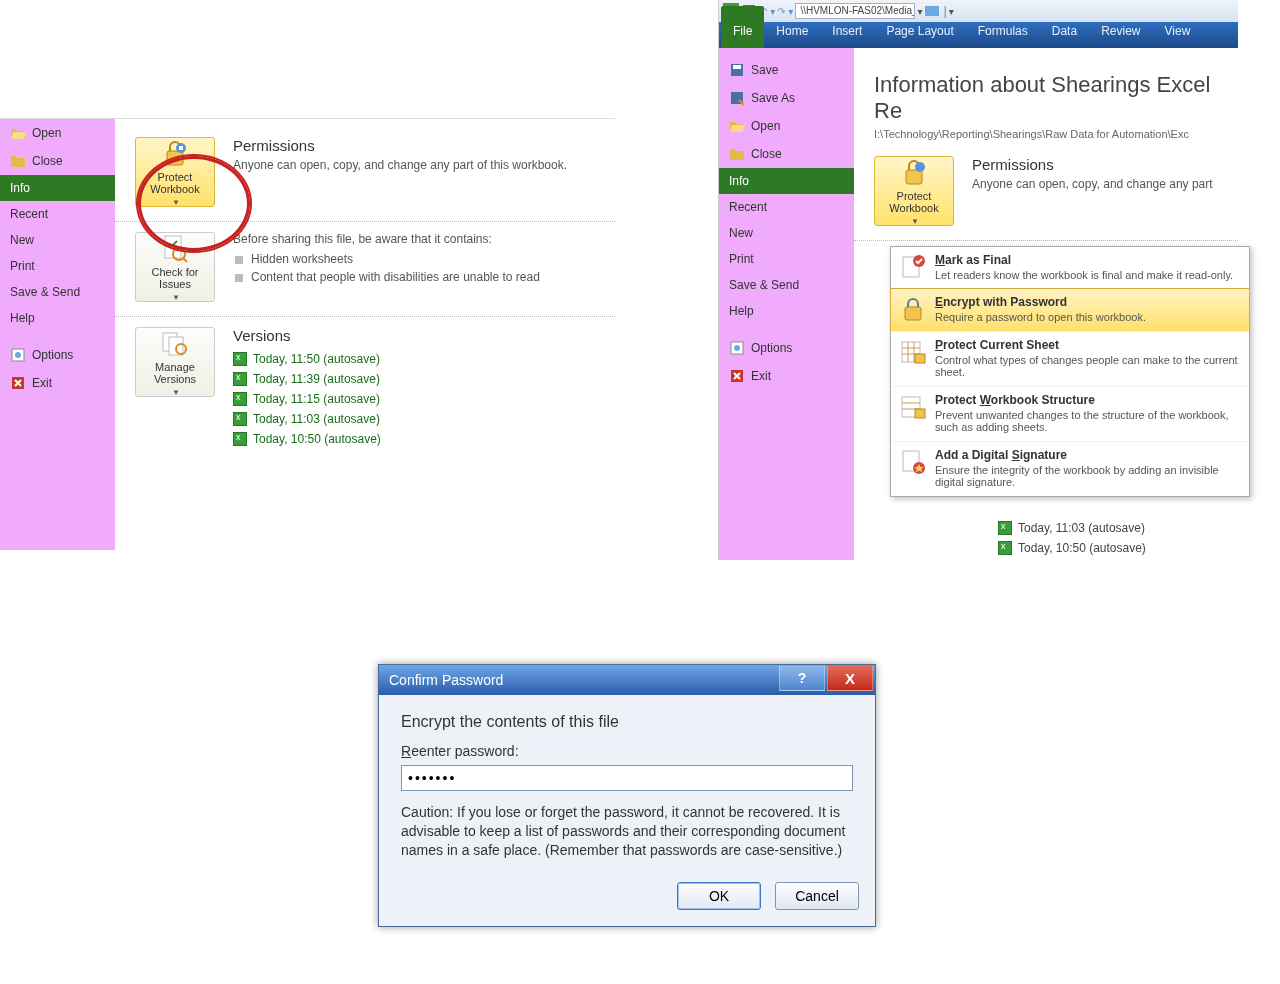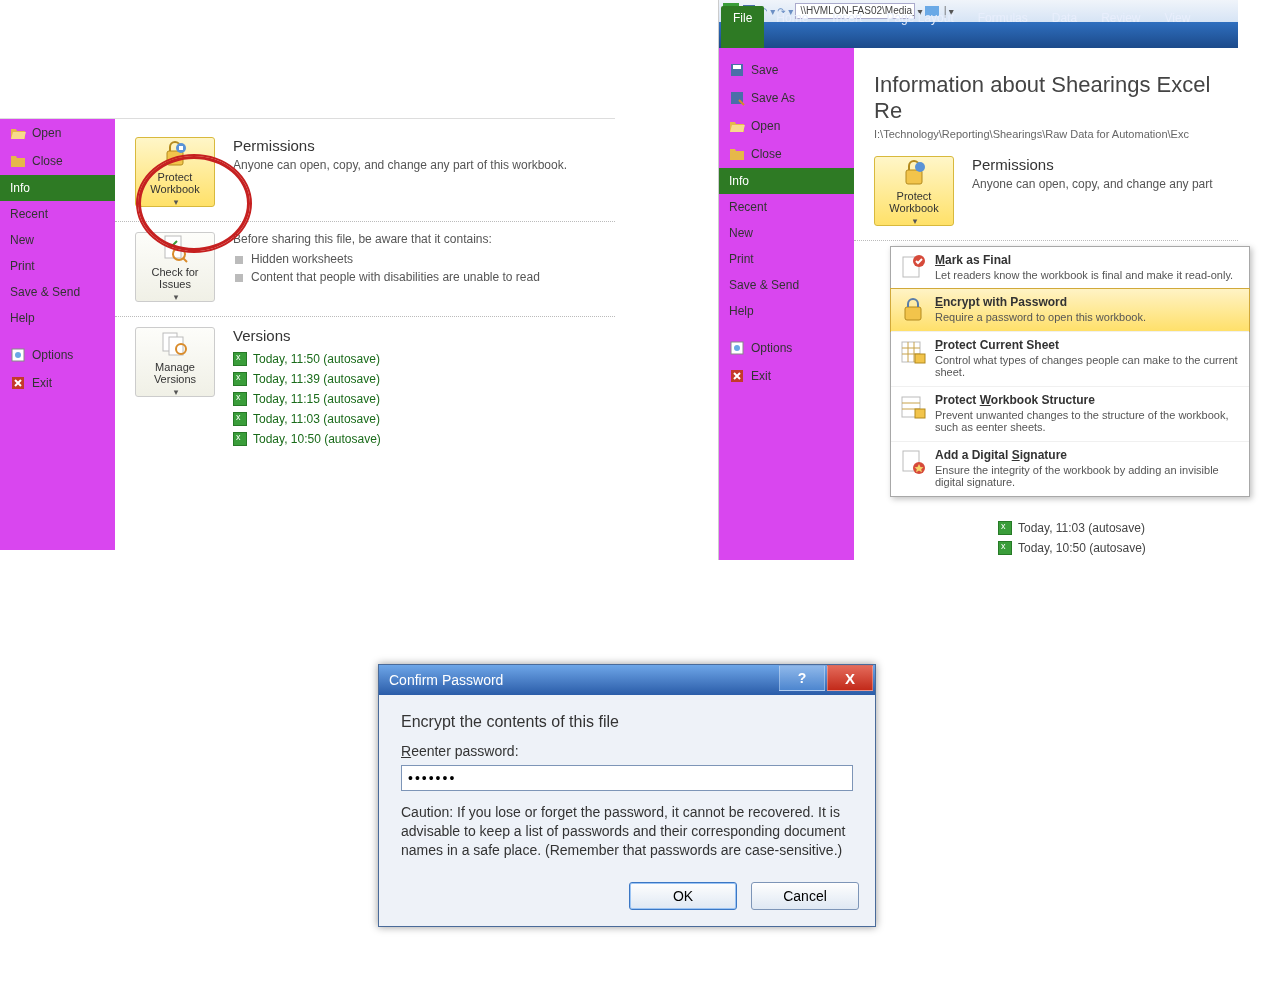"File" .tab { padding: 0 12px -> 13px 12px }
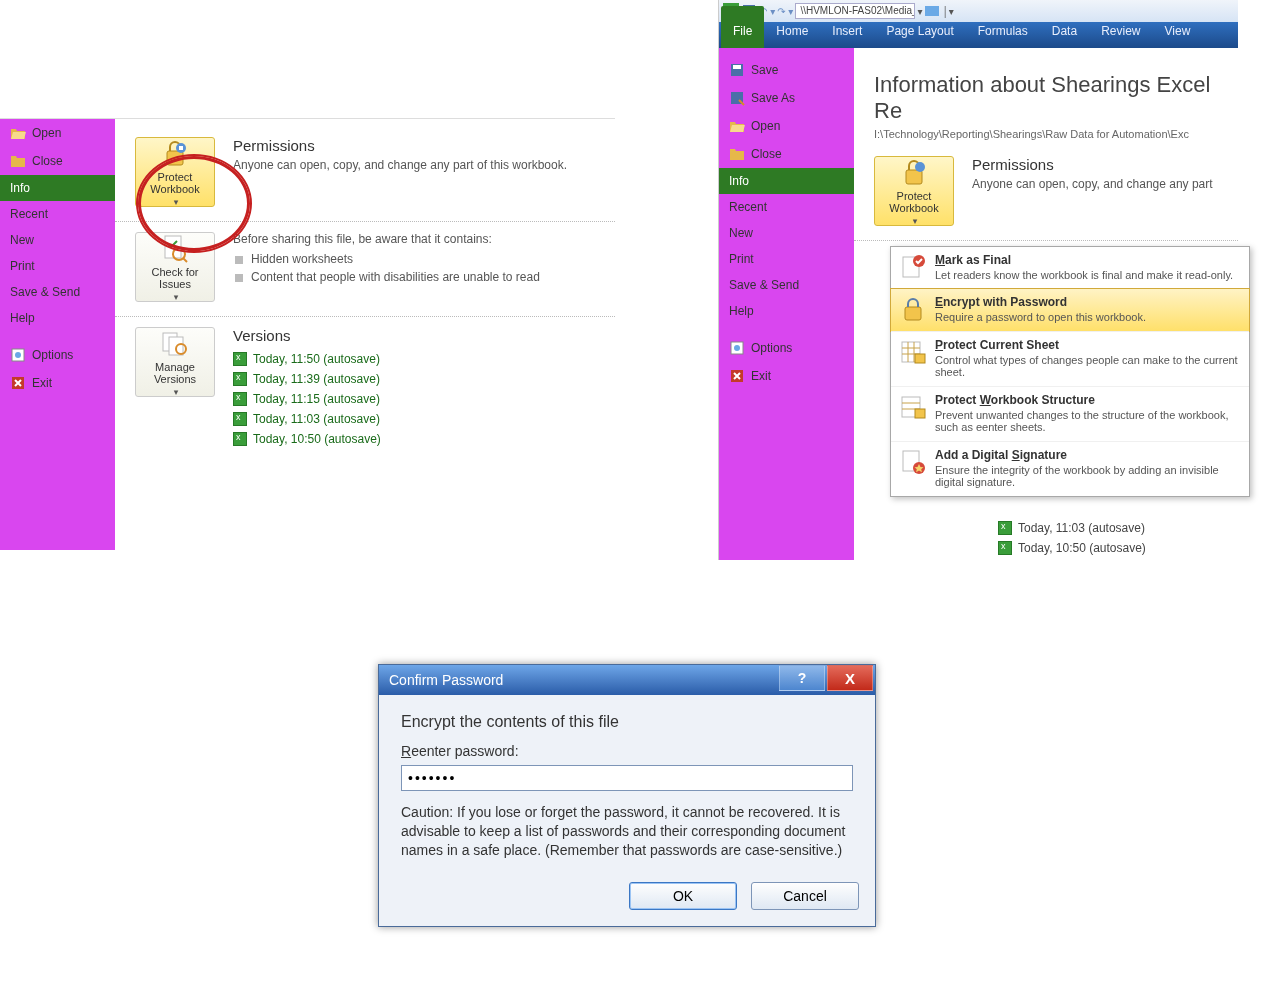"Save" .sidebar { background: #d946ef -> #f0abfc }
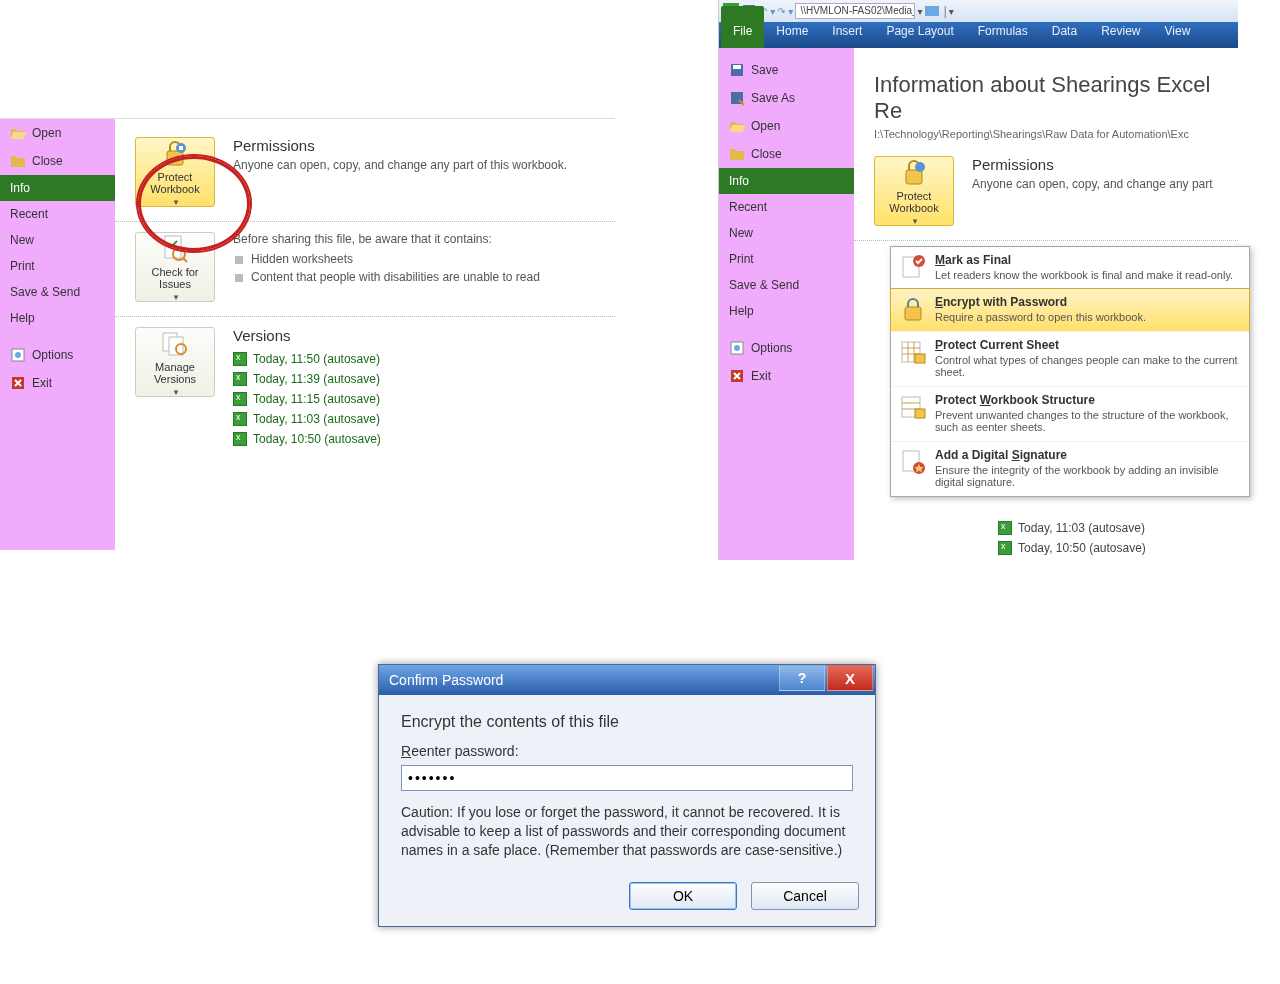"Prevent unwanted changes to the" div.pm-desc { text: eenter -> adding }
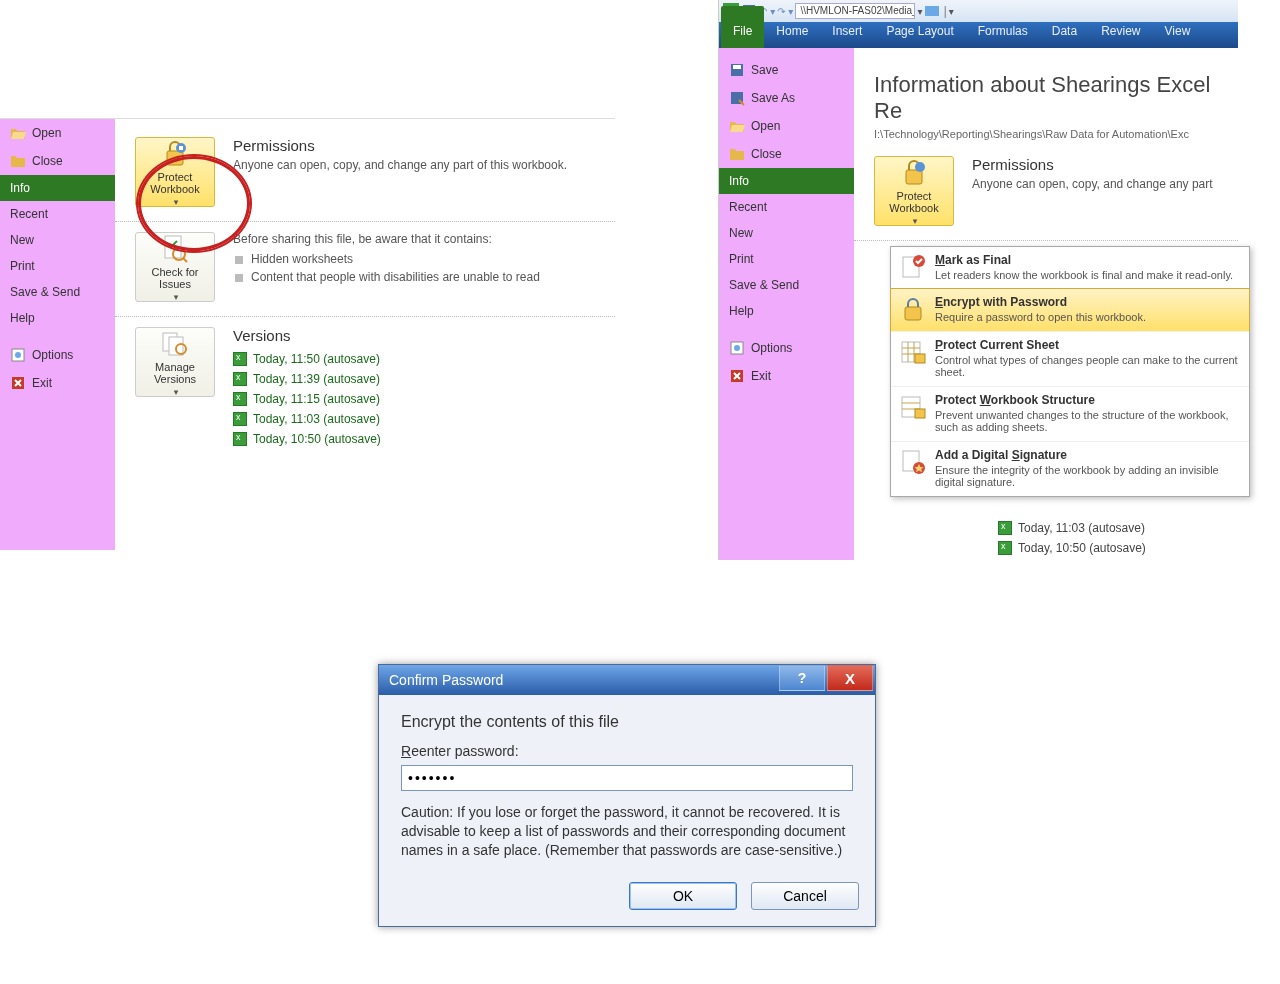"OK" .dlg-btns button { width: 108px -> 84px }
